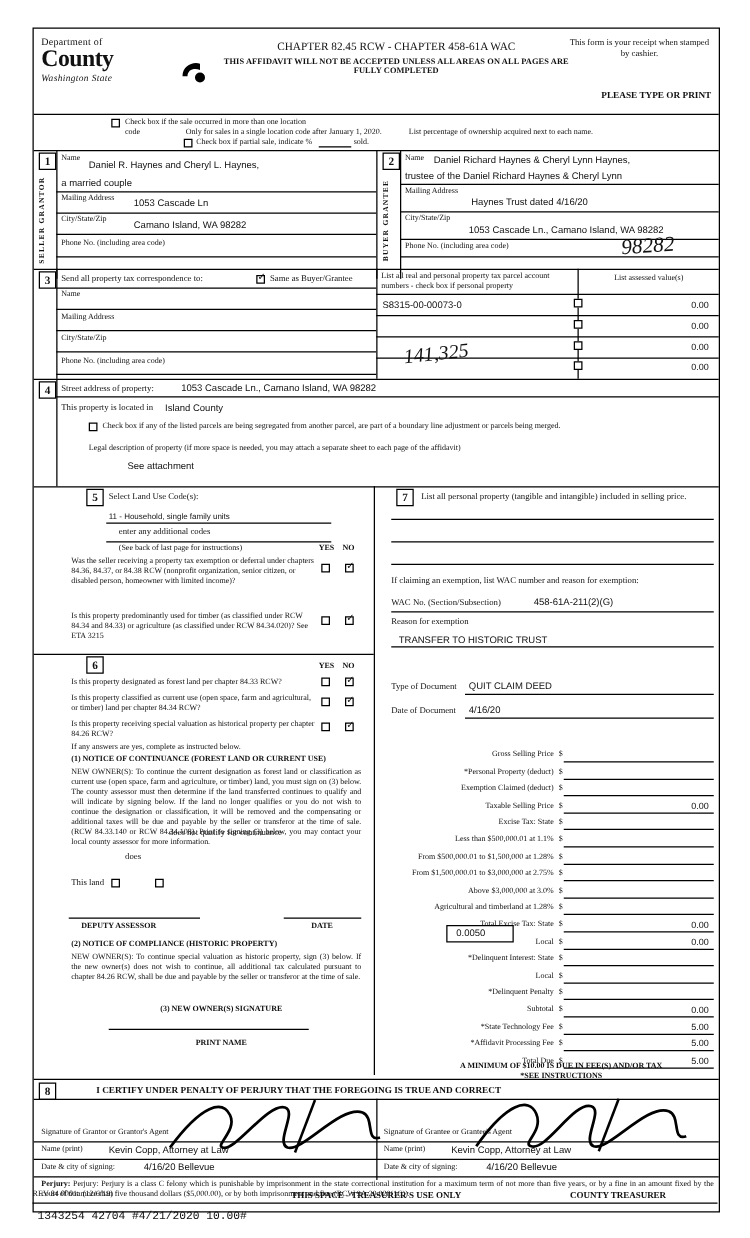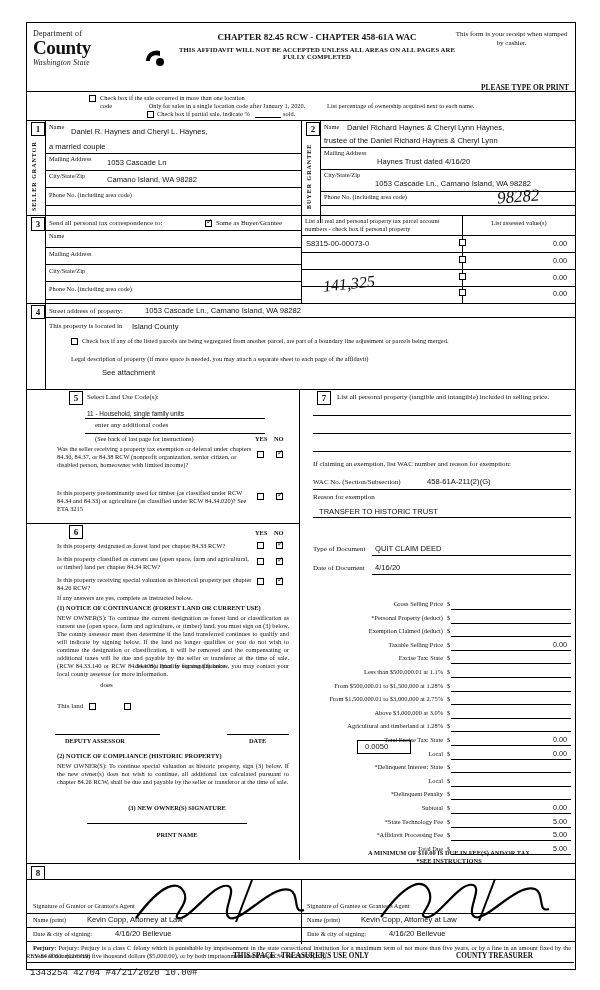"CHAPTER 82.45 RCW - CHAPTER" .title .t2 { font-weight: bold -> normal }
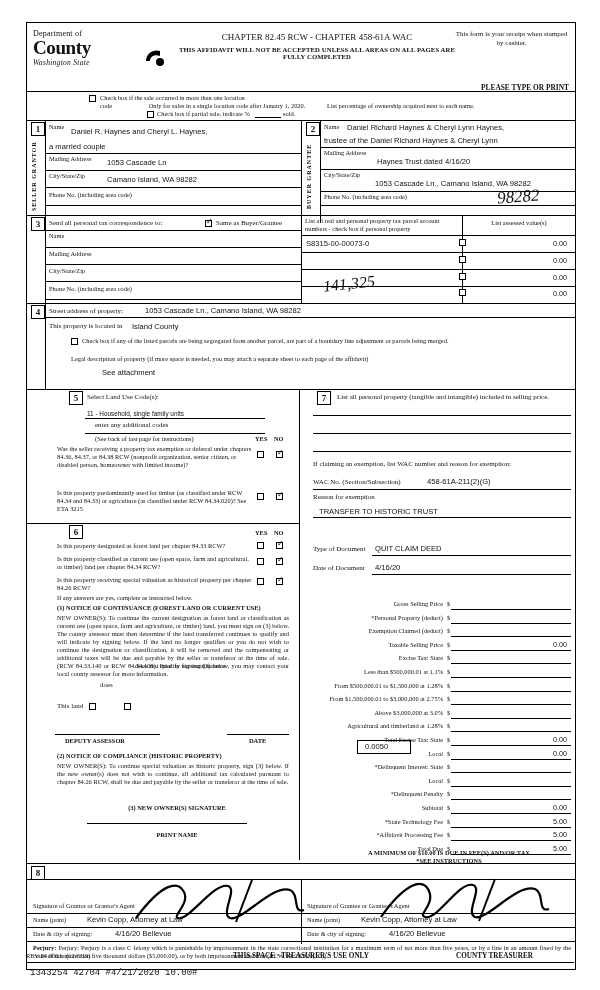"PLEASE TYPE OR PRINT" .ptype { top: 60px -> 48px }
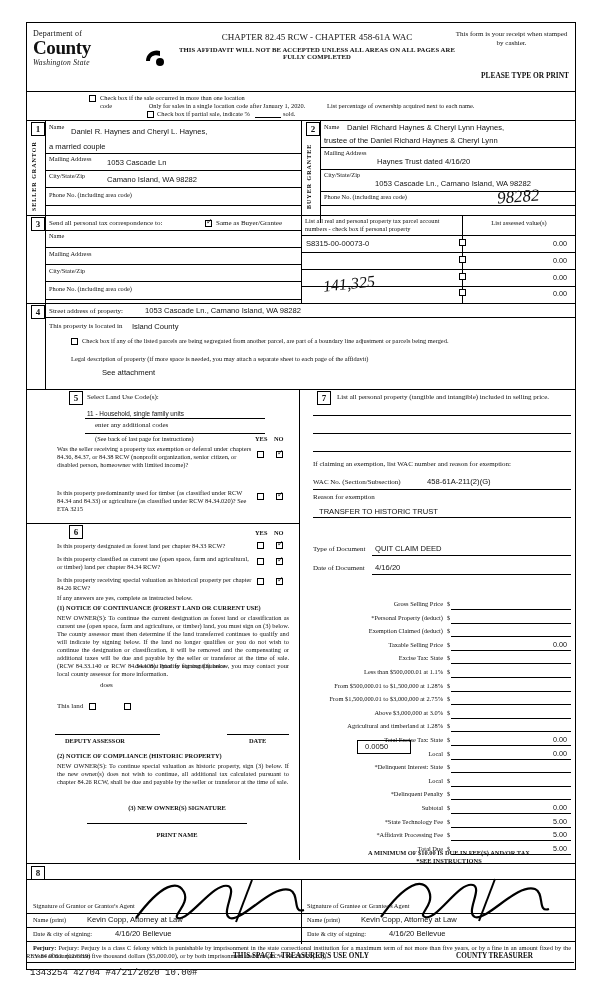"Send all personal tax correspondence" div.lbl7 { text: personal -> property }
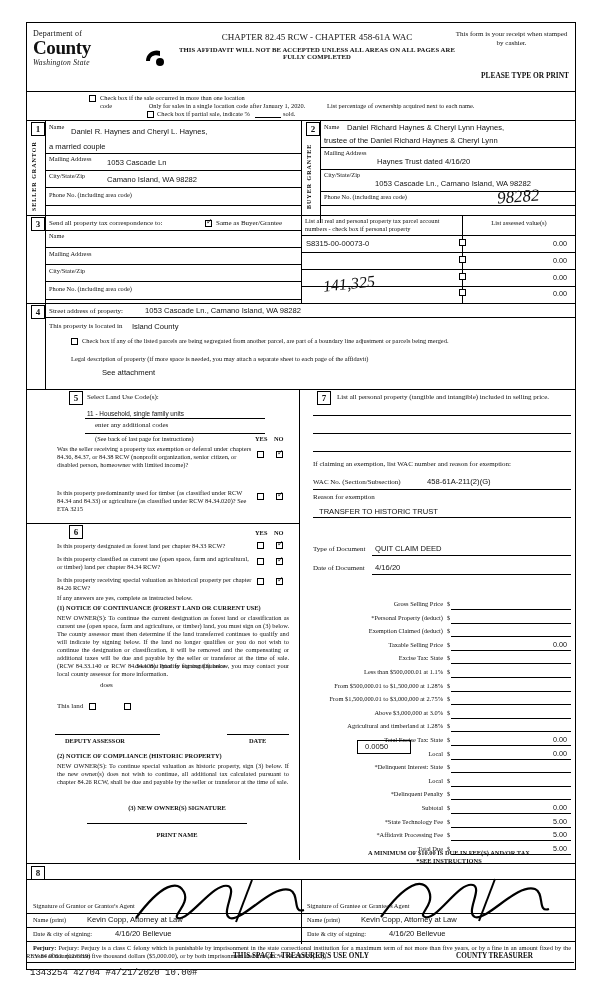"I CERTIFY UNDER PENALTY OF" div.lbl { html: none -> <div>I CERTIFY UNDER PENALTY OF PERJURY THAT THE FOREGOING IS TRUE AND CORRECT</div> }
